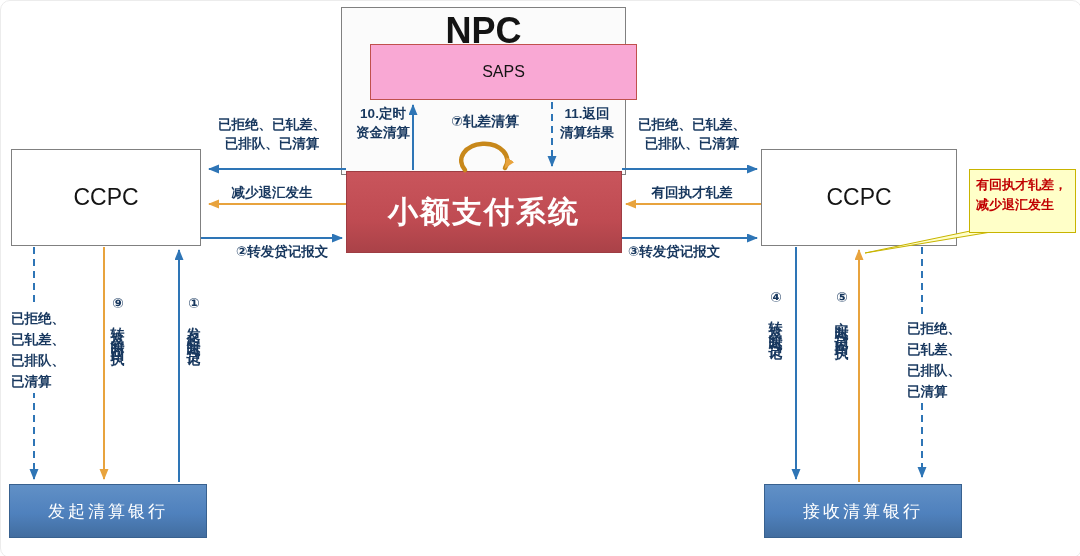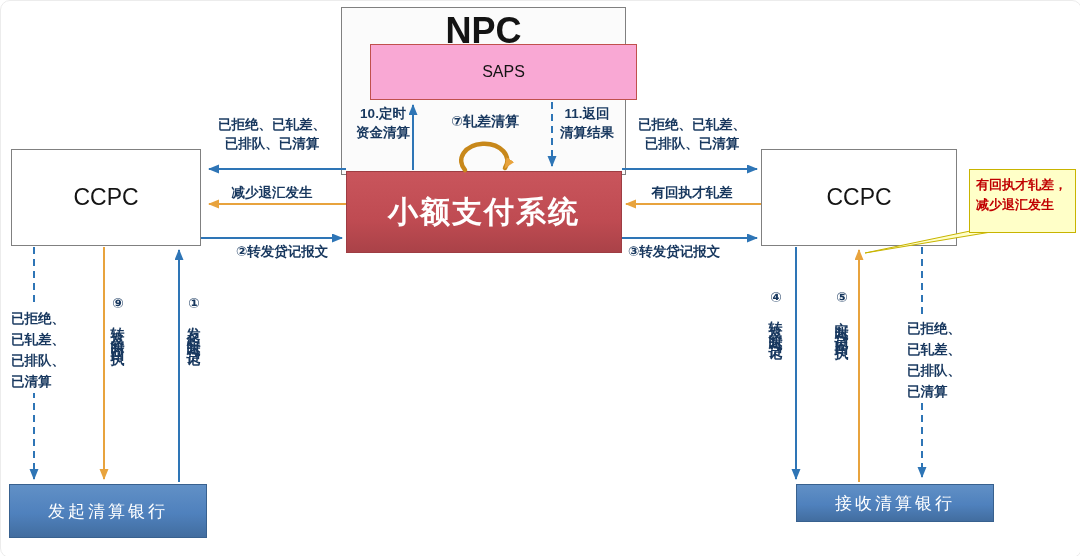"接收清算银行" .bank-right-box { height: 38px -> 54px; margin-left: 32px -> none }
